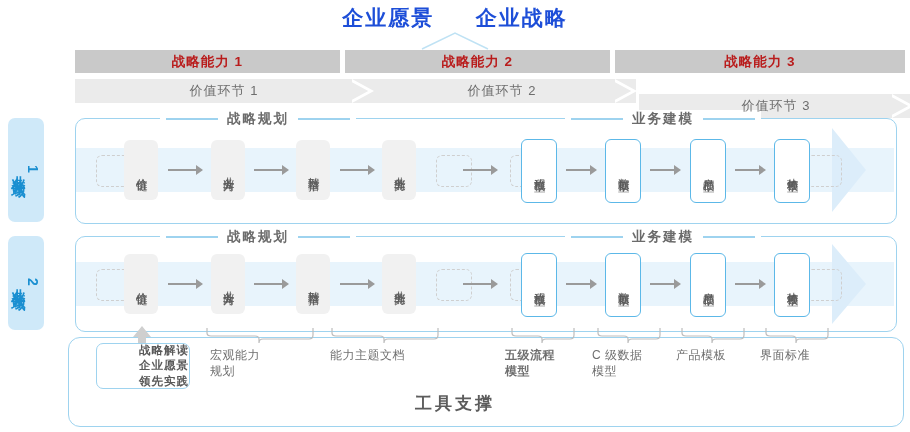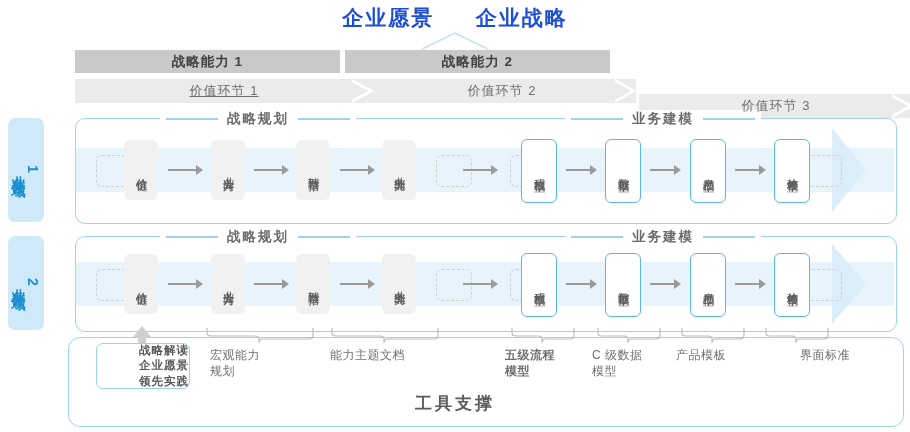"战略能力 1" .cap-bar { color: #404040 -> #b91c1c }
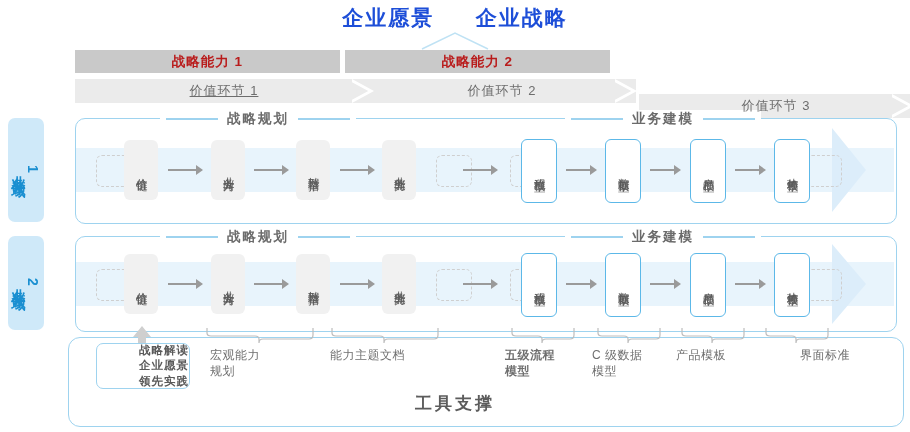"战略能力 3" div.cap-bar { html: none -> <div> <span>战略能力 3</span> </div> }
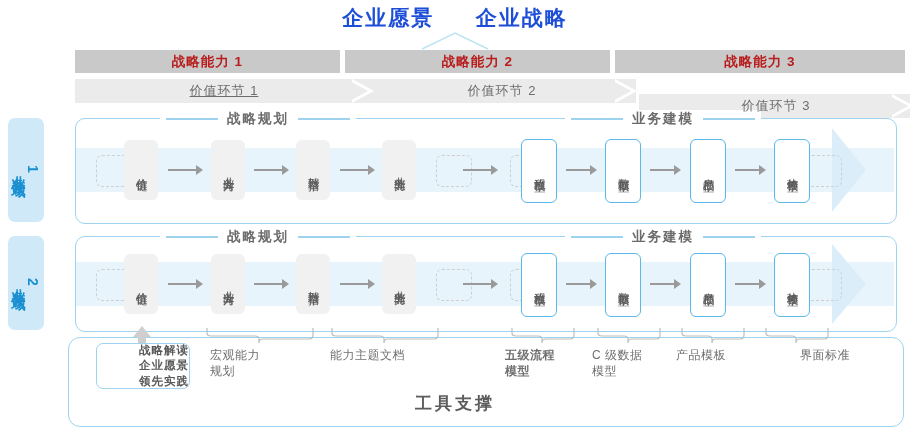"价值环节 1" div.val-bar { text-decoration: underline -> none }
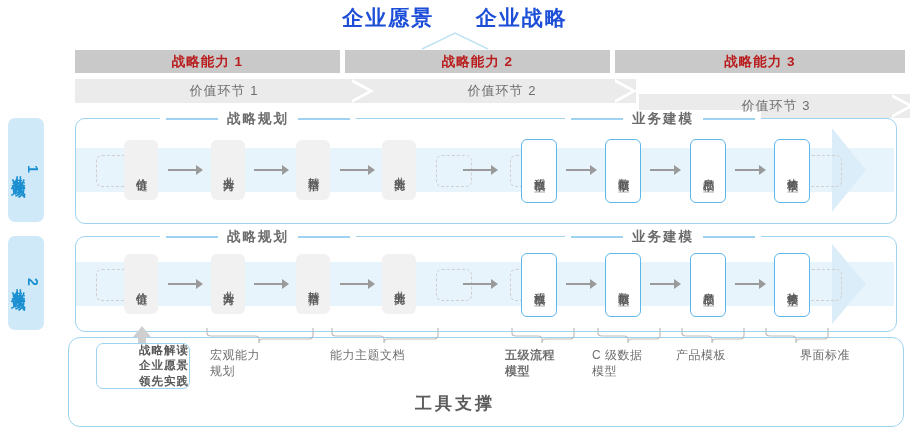"界面标准" div.tlabel { left: 800px -> 760px }
